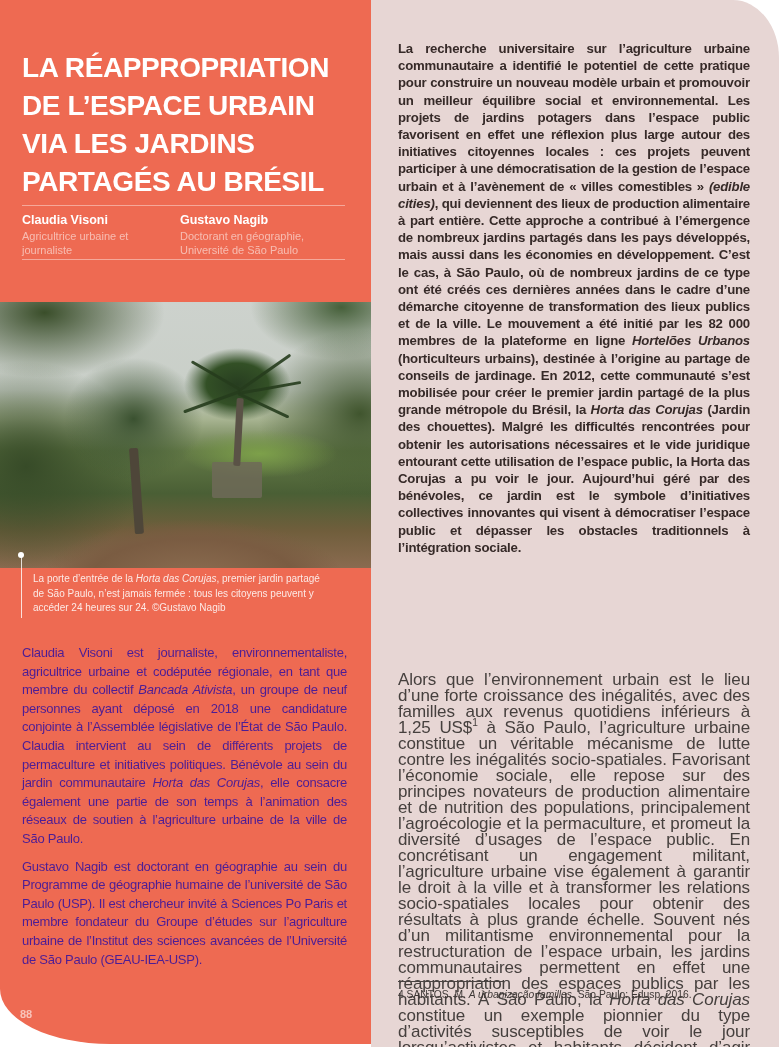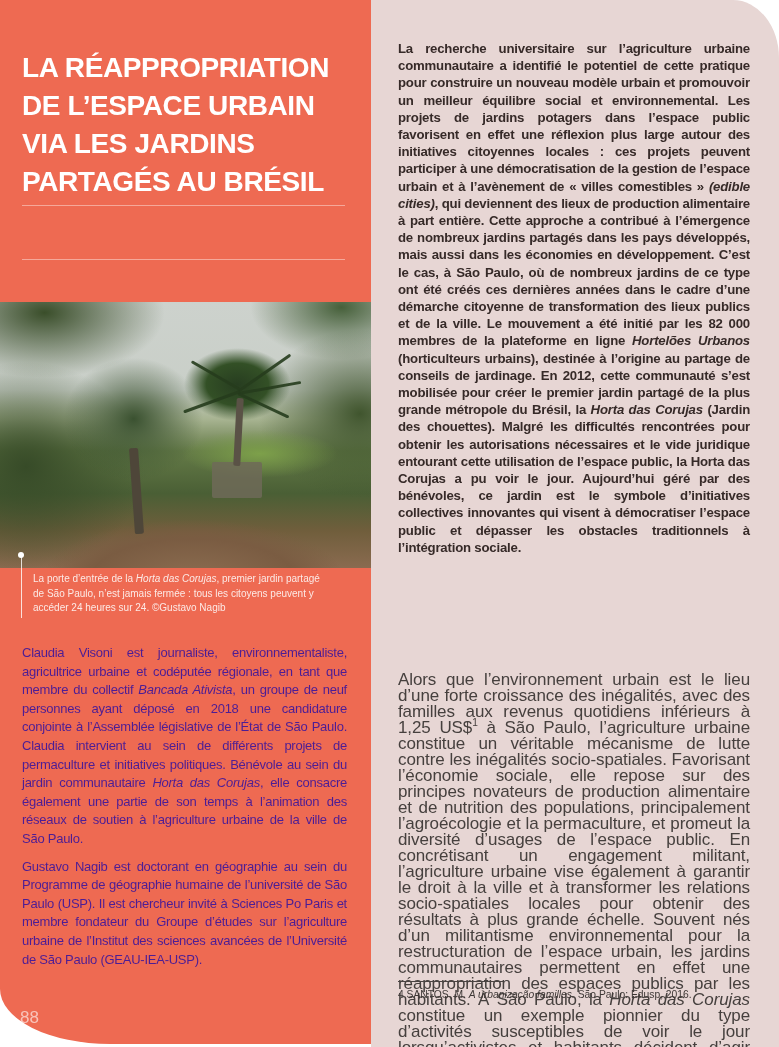"Claudia Visoni" div.authors { html: none -> <div> <div> <div>Claudia Visoni</div> <div>Agricultrice urbaine et journaliste</div> </div> <div> <div>Gustavo Nagib</div> <div>Doctorant en géographie, Université de São Paulo</div> </div> </div> }
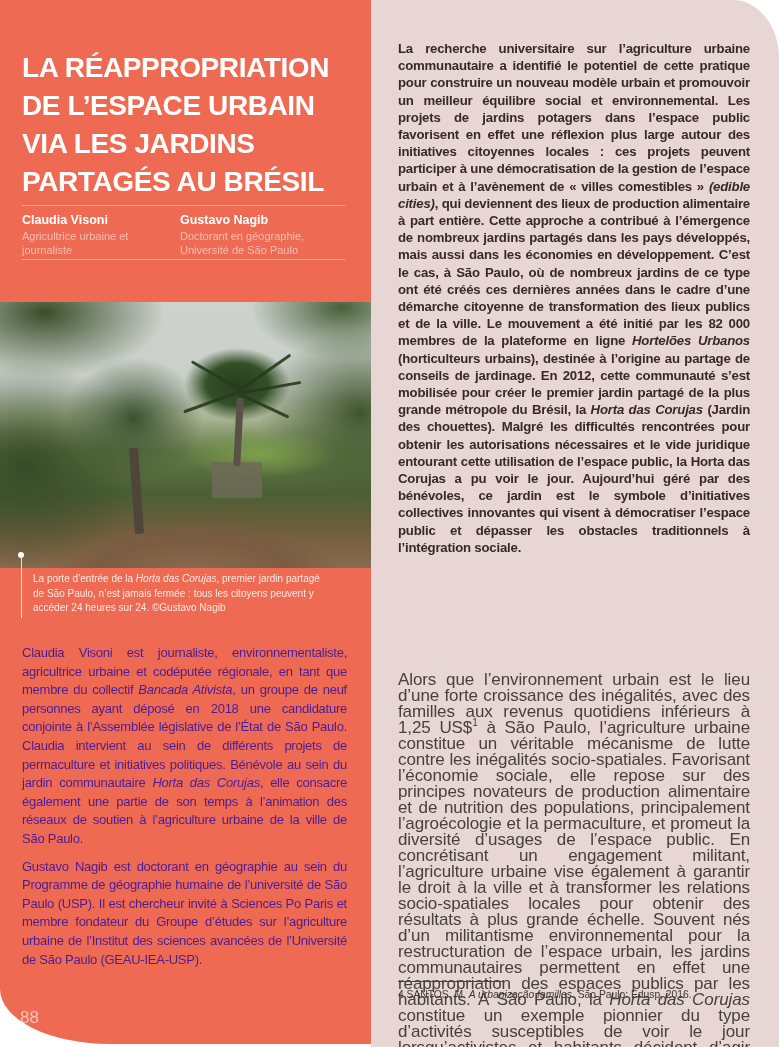"88" .page-number { font-size: 17px -> 11px; font-weight: none -> bold }
